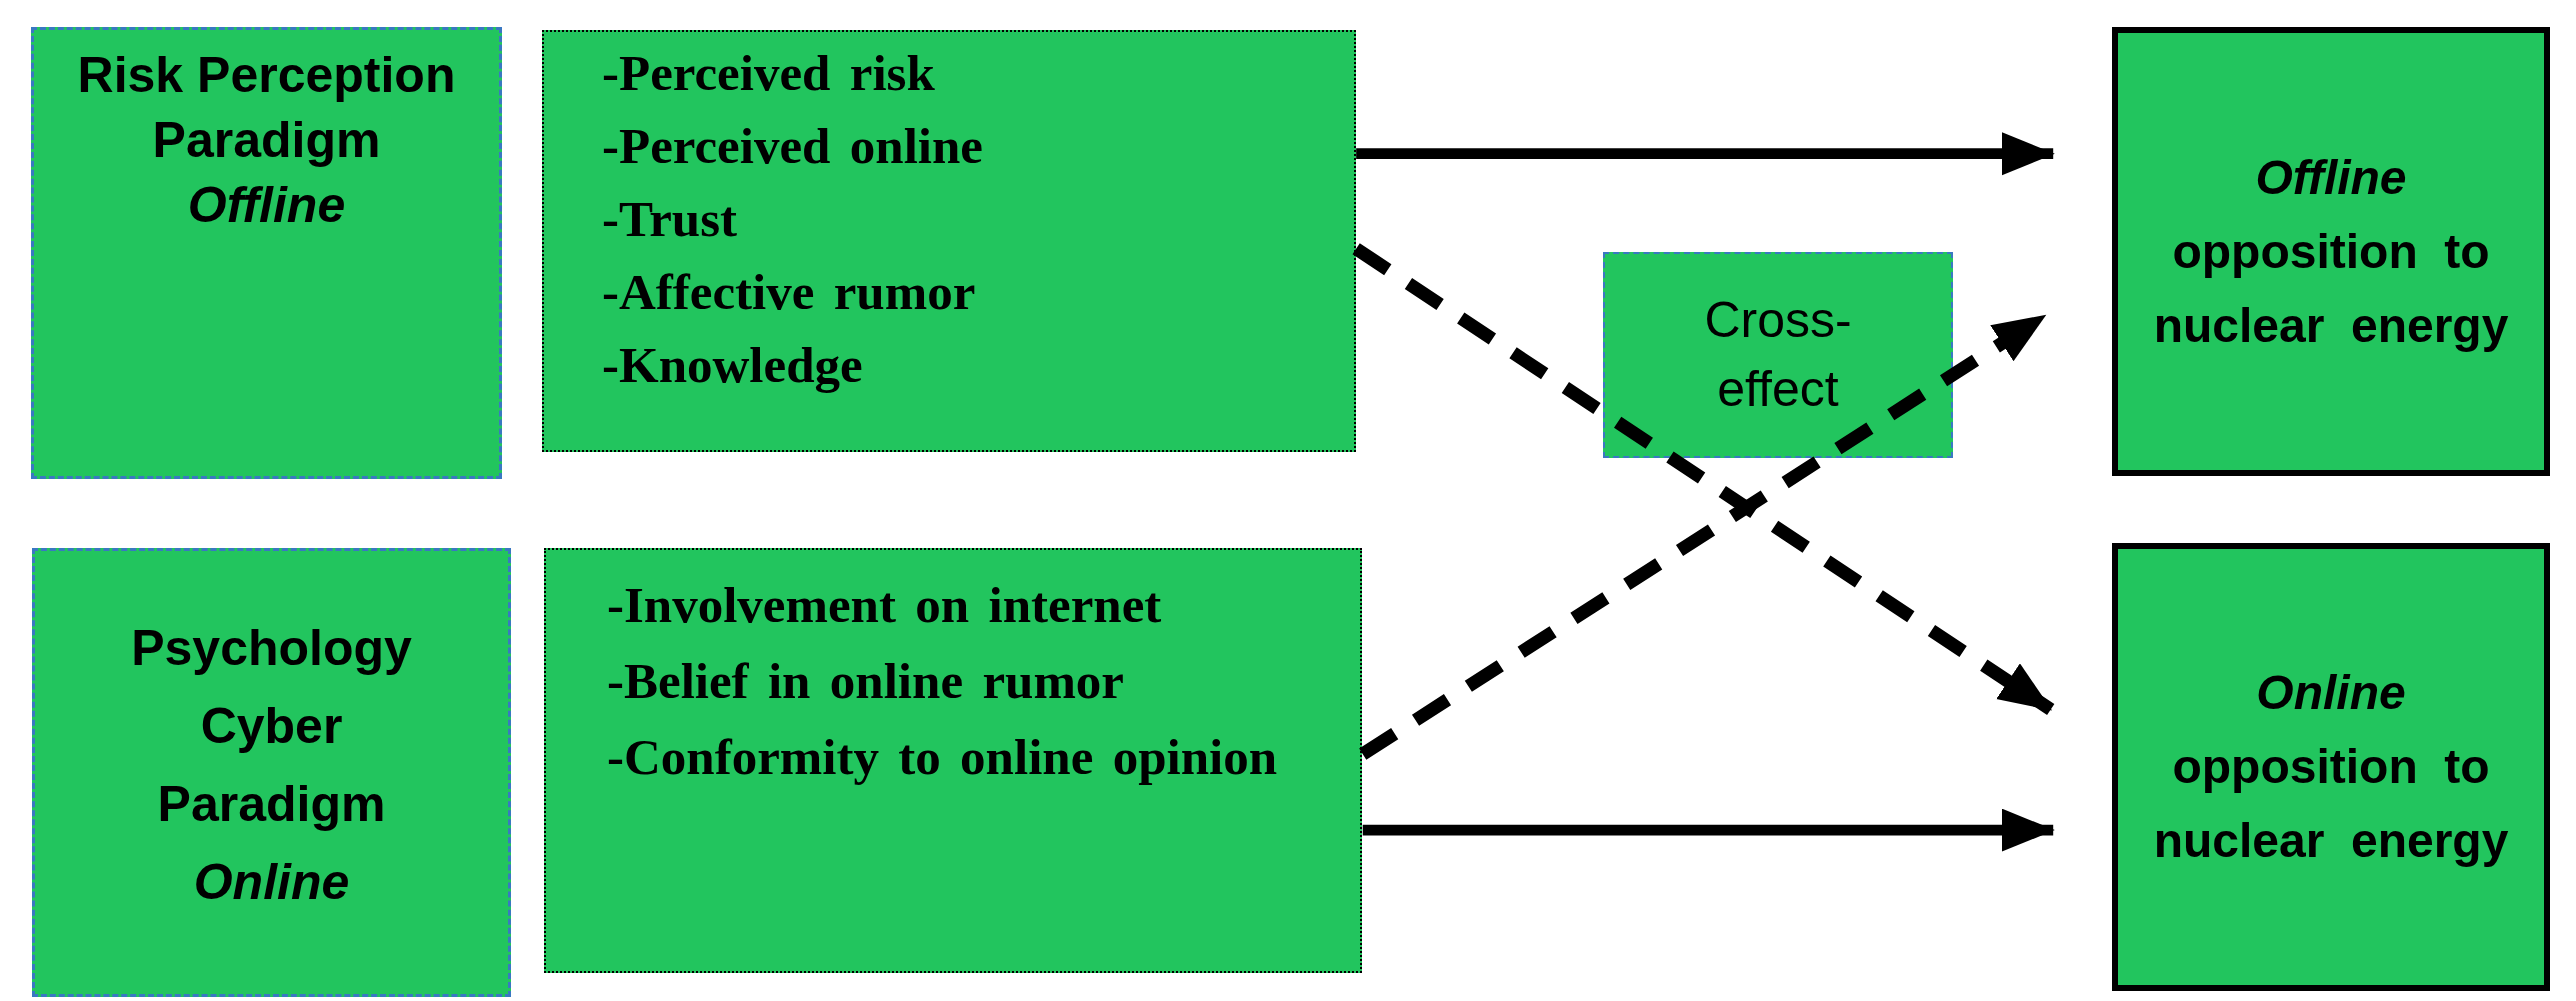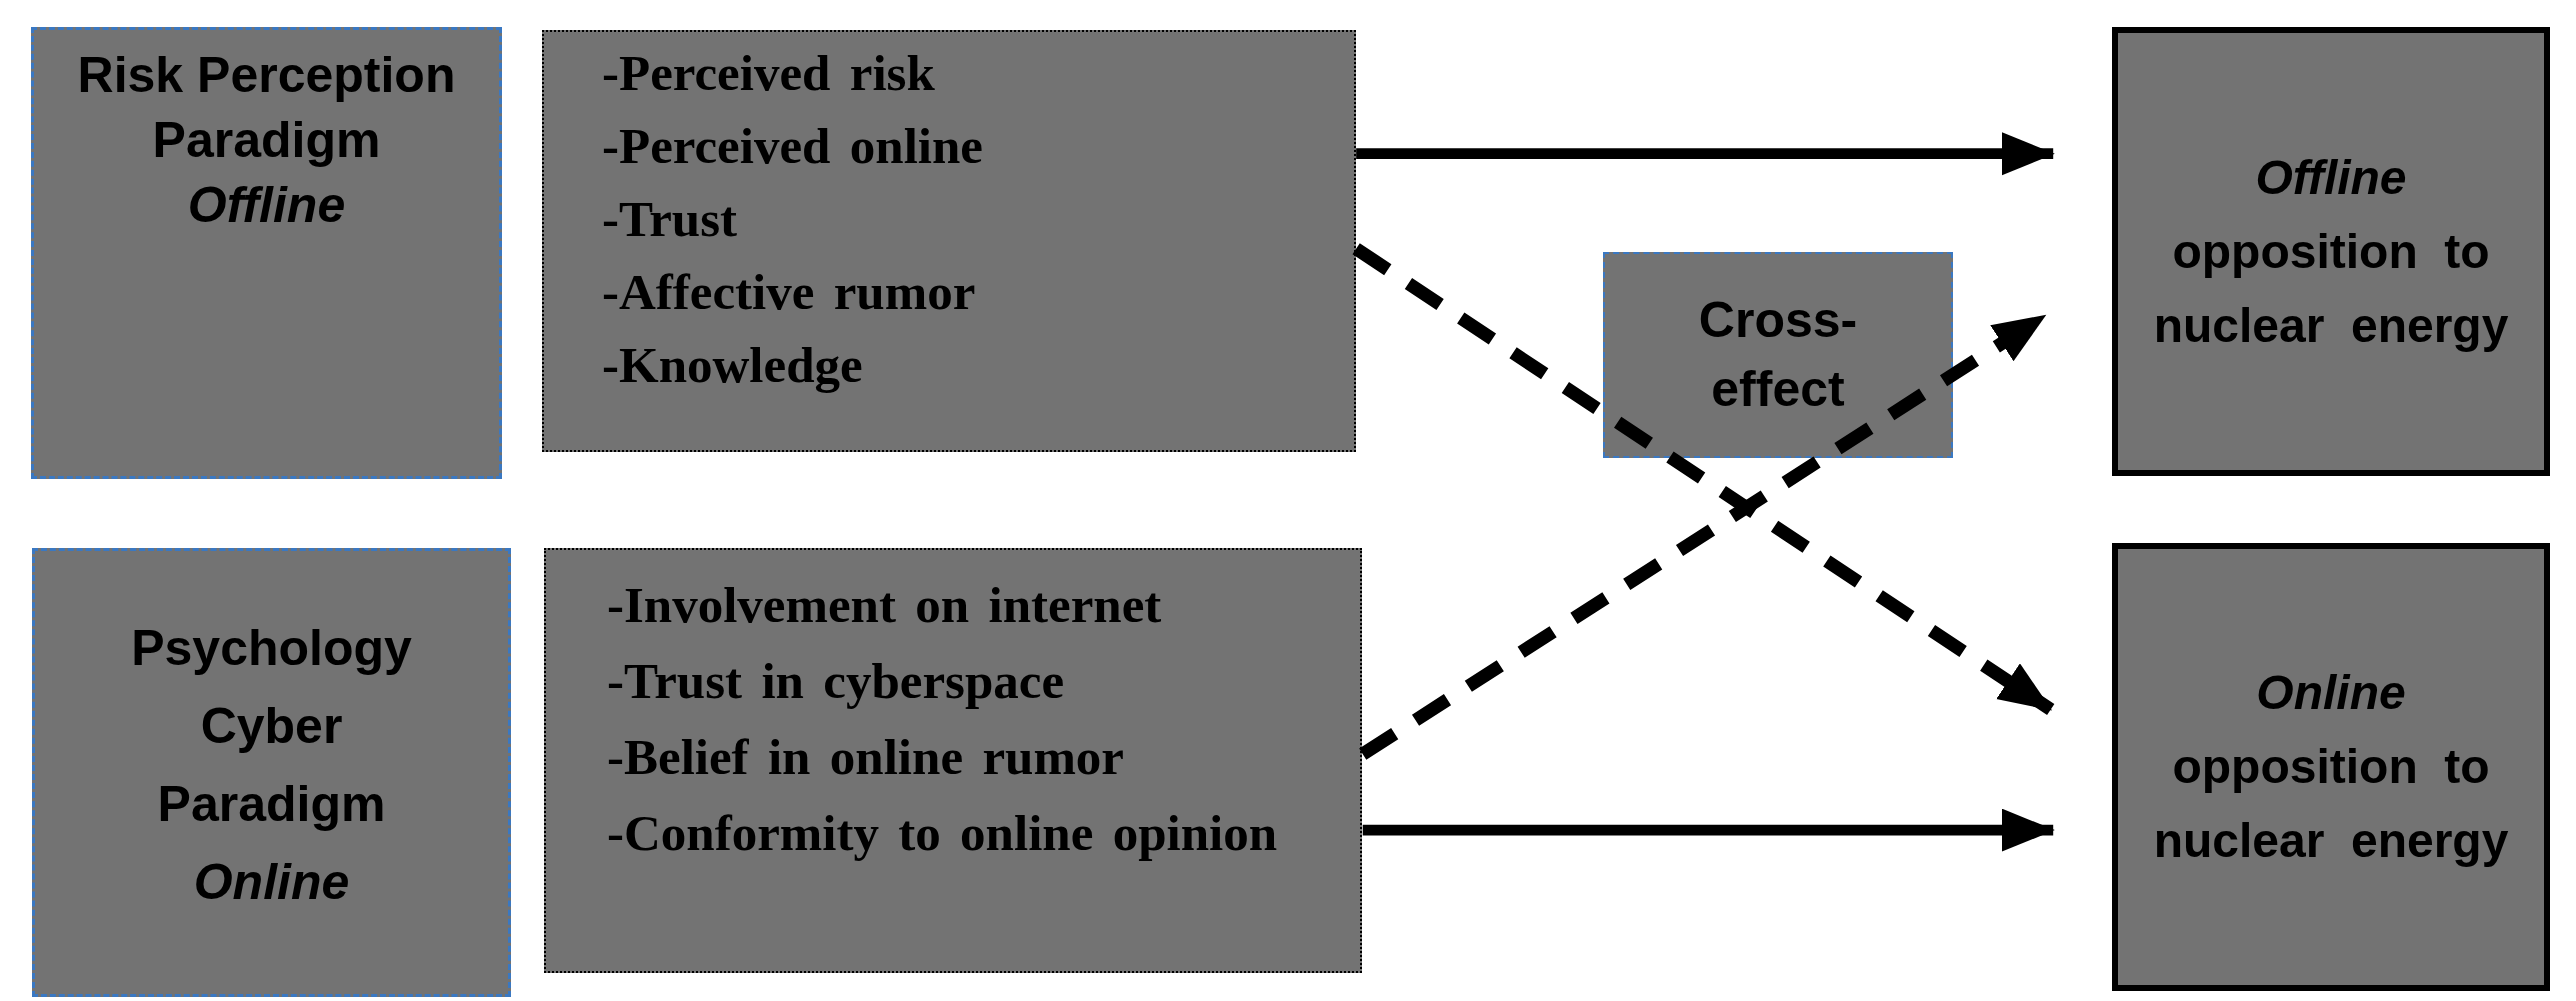"Risk Perception" .box { background: #737373 -> #22c55e }
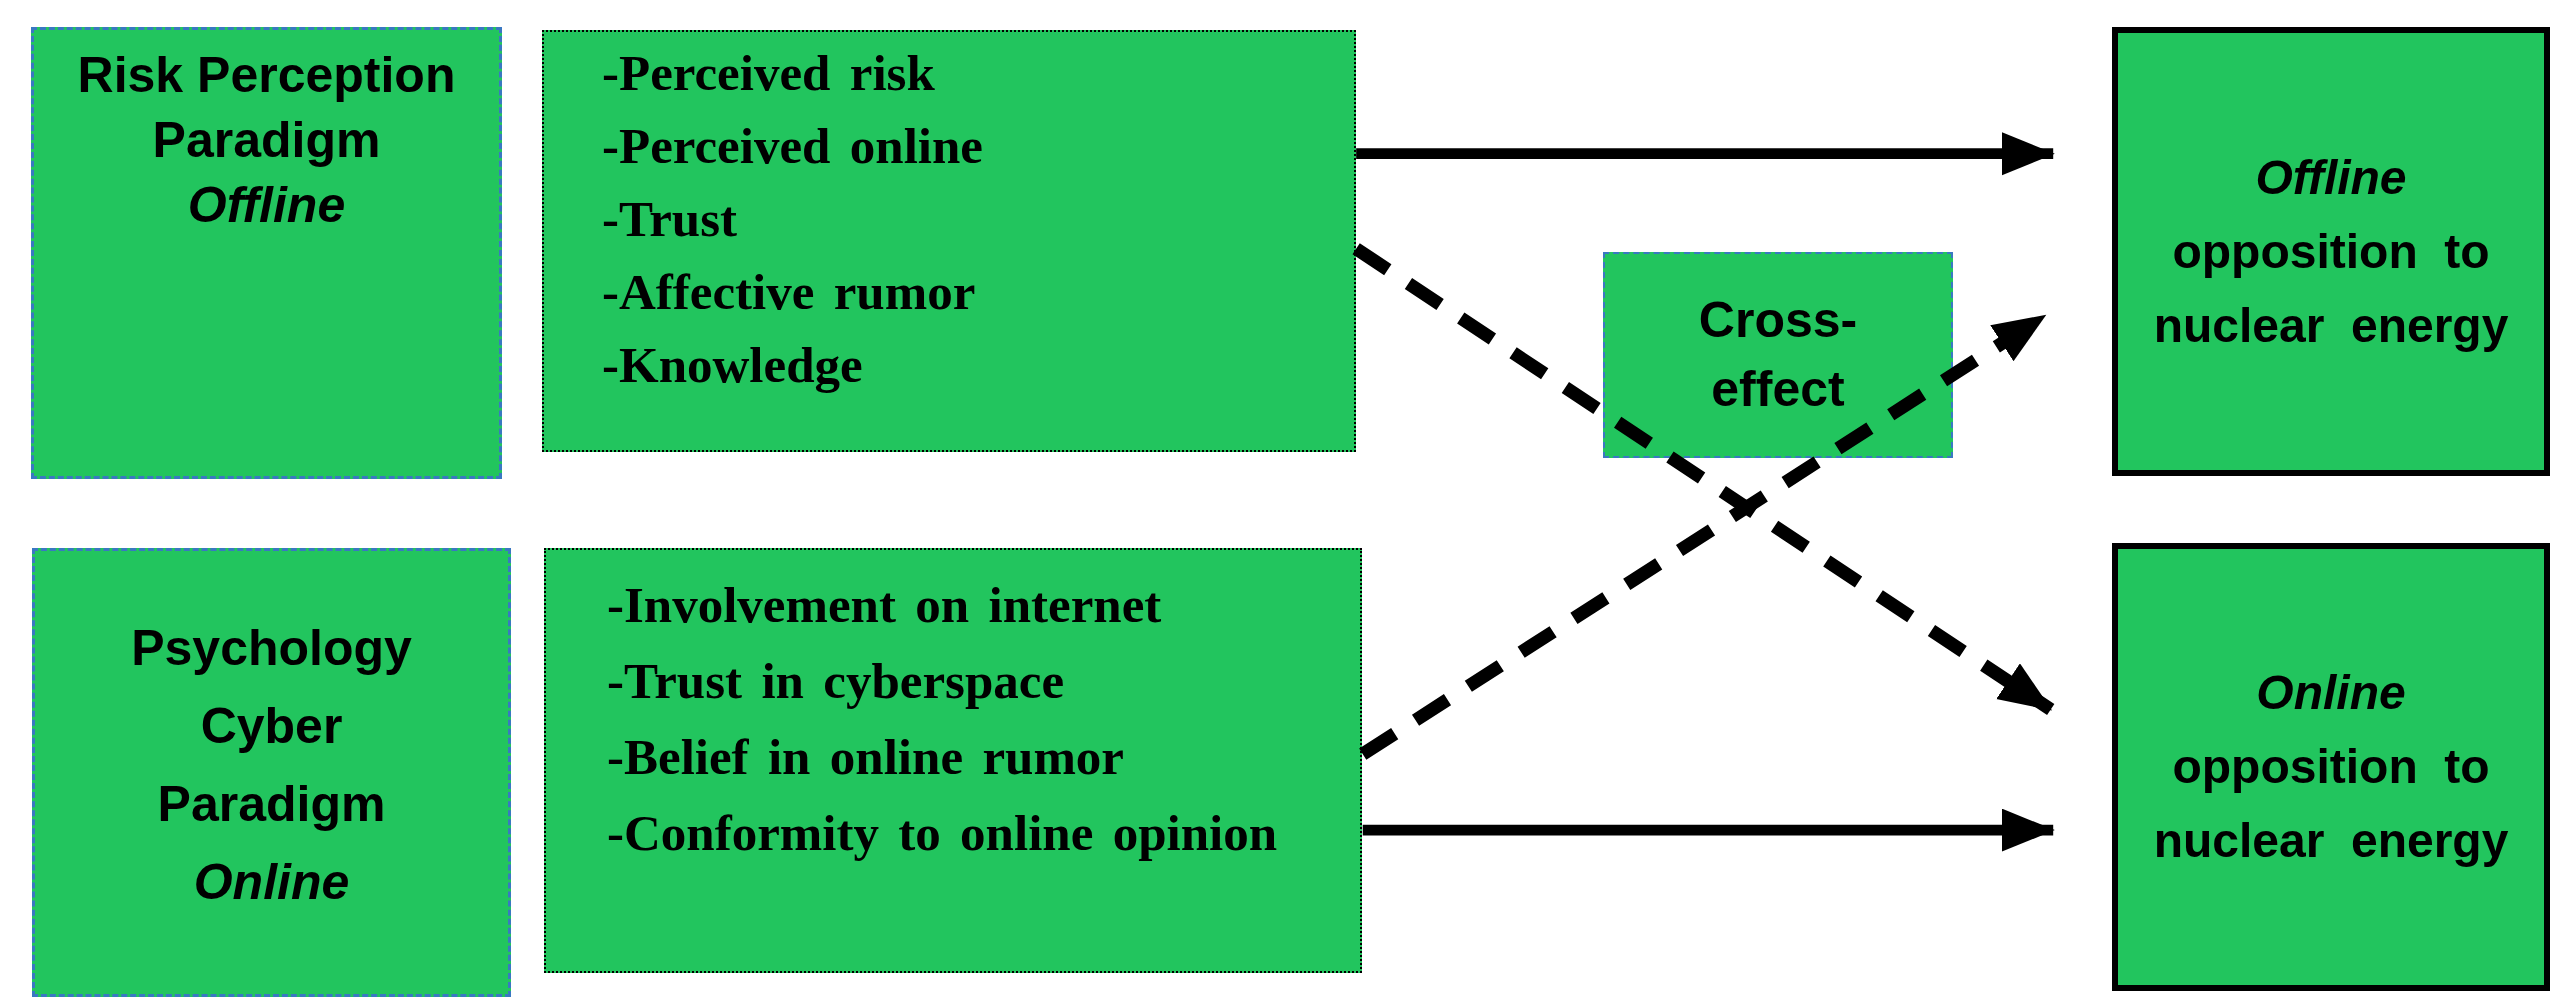"Cross-" #box-cross-effect { font-weight: 700 -> 400 }
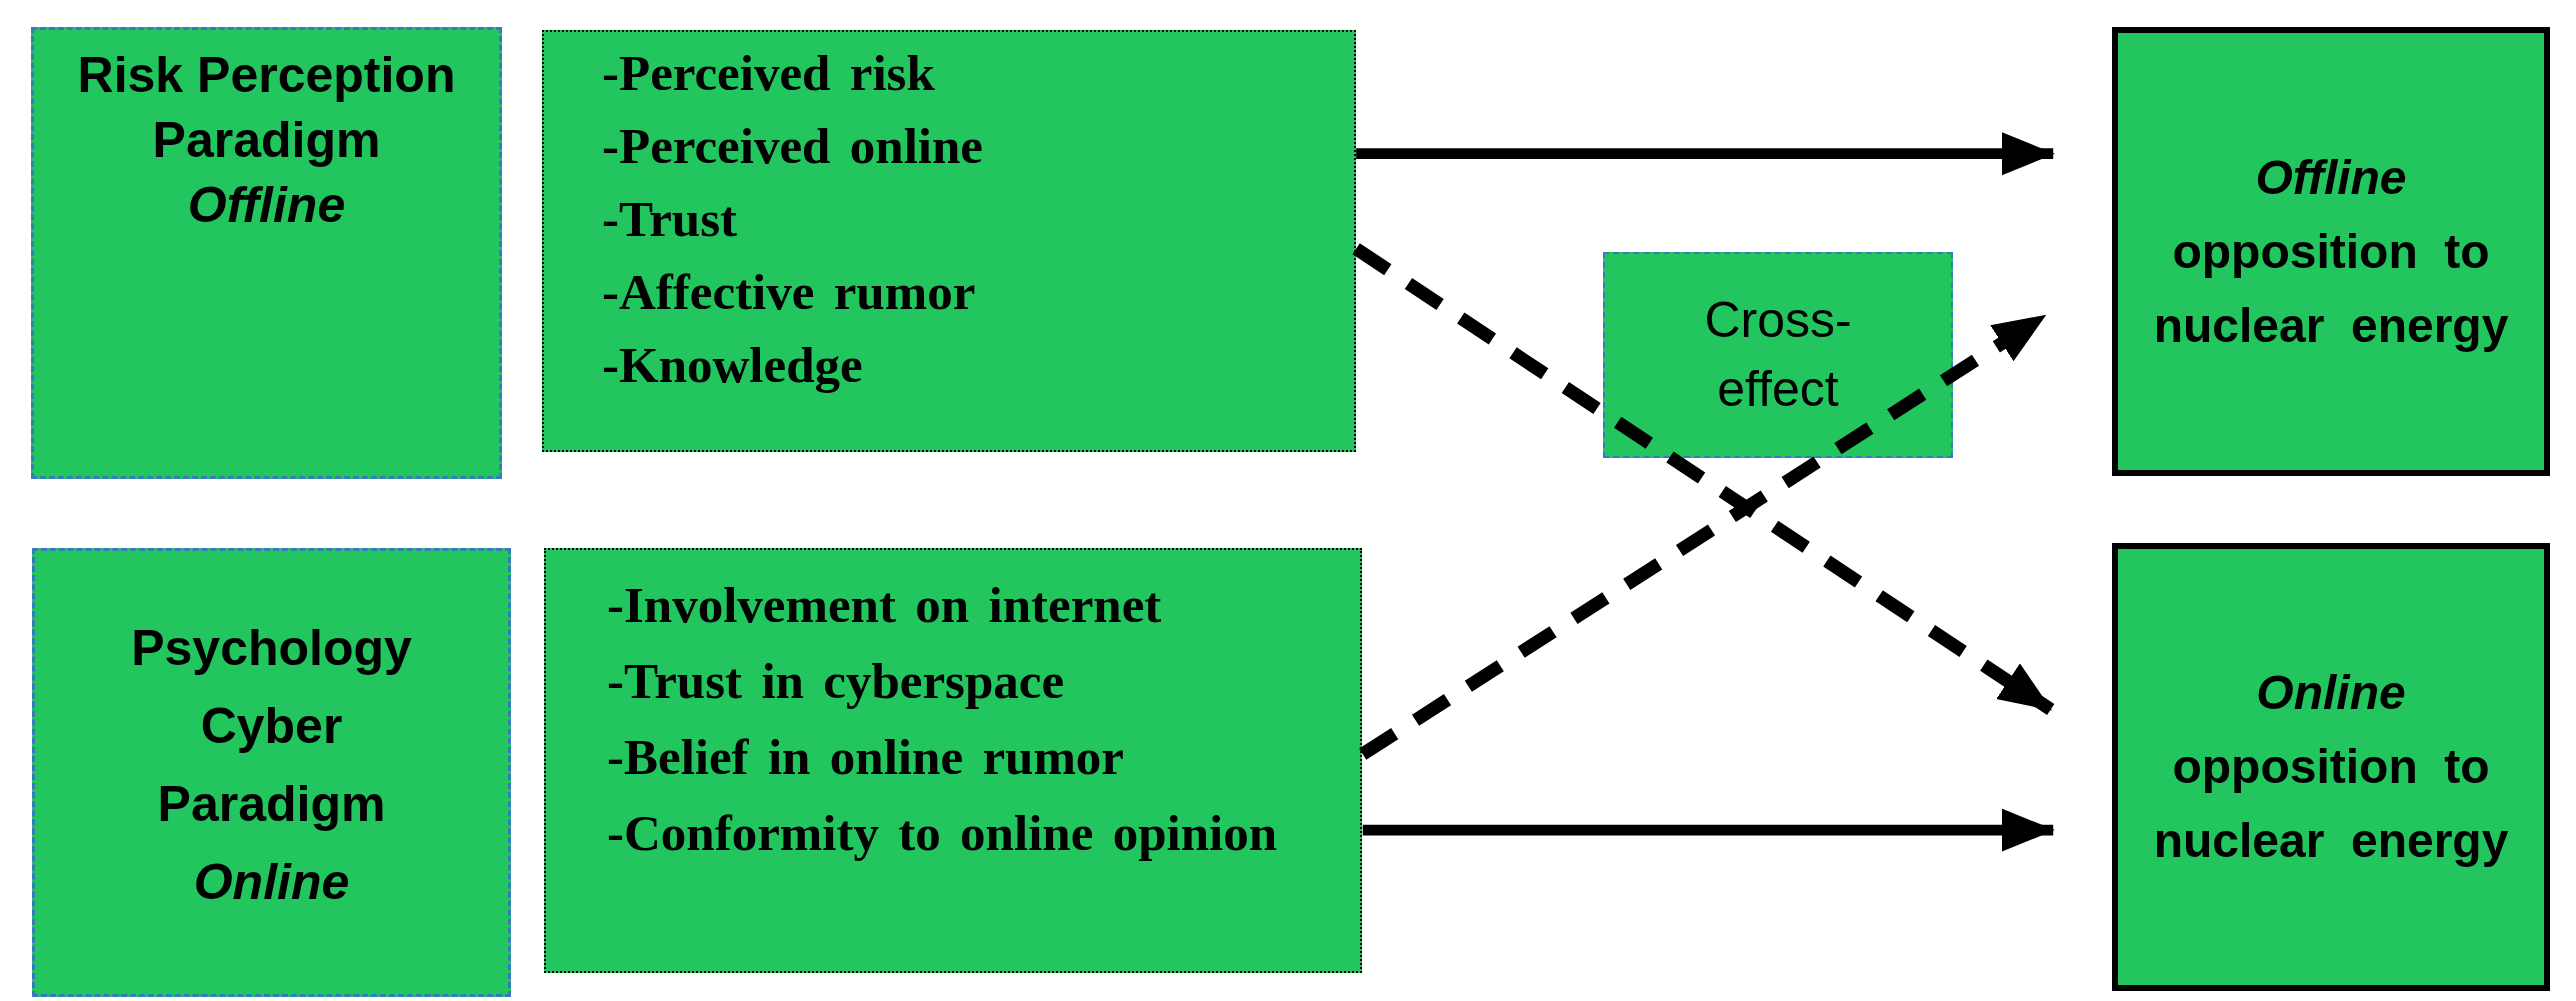"-Trust in cyberspace" div.li { html: <div>-Trust in cyberspace</div> -> none }
